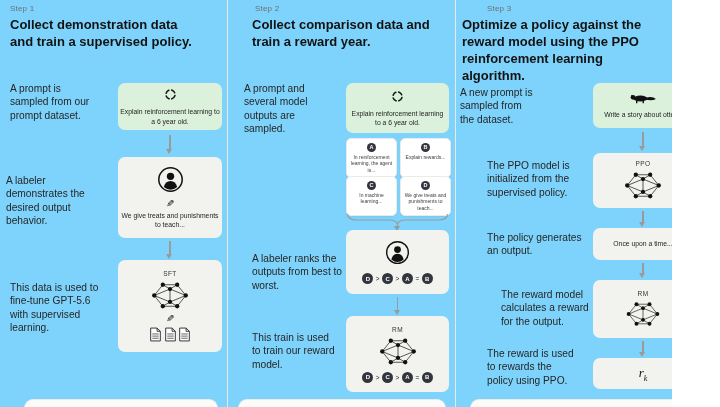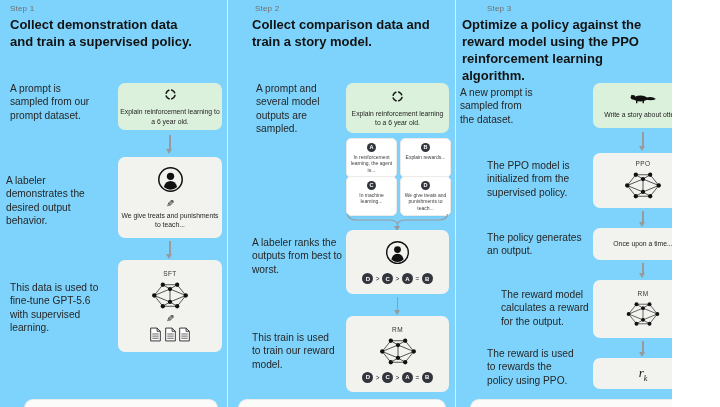"Collect comparison data and train" div.abs { text: story model -> reward year }
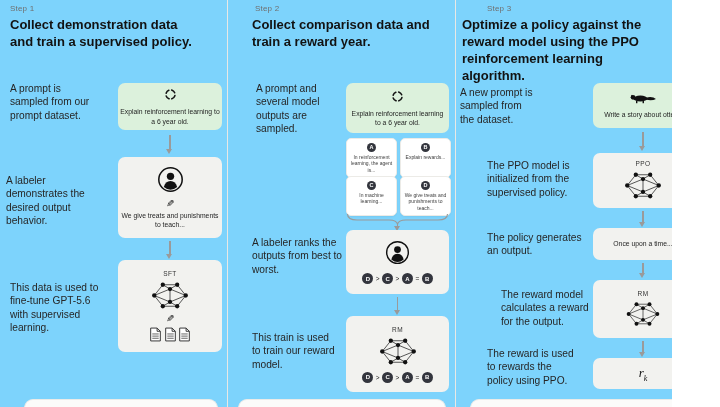"A prompt and several model" div.abs { left: 256px -> 244px }
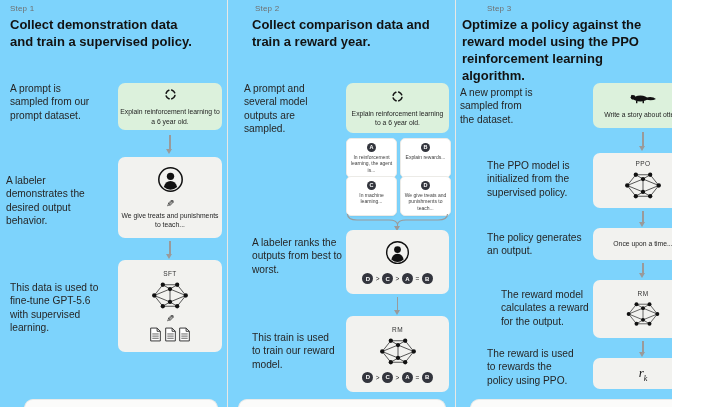"A labeler ranks the outputs" div.abs { top: 236px -> 252px }
